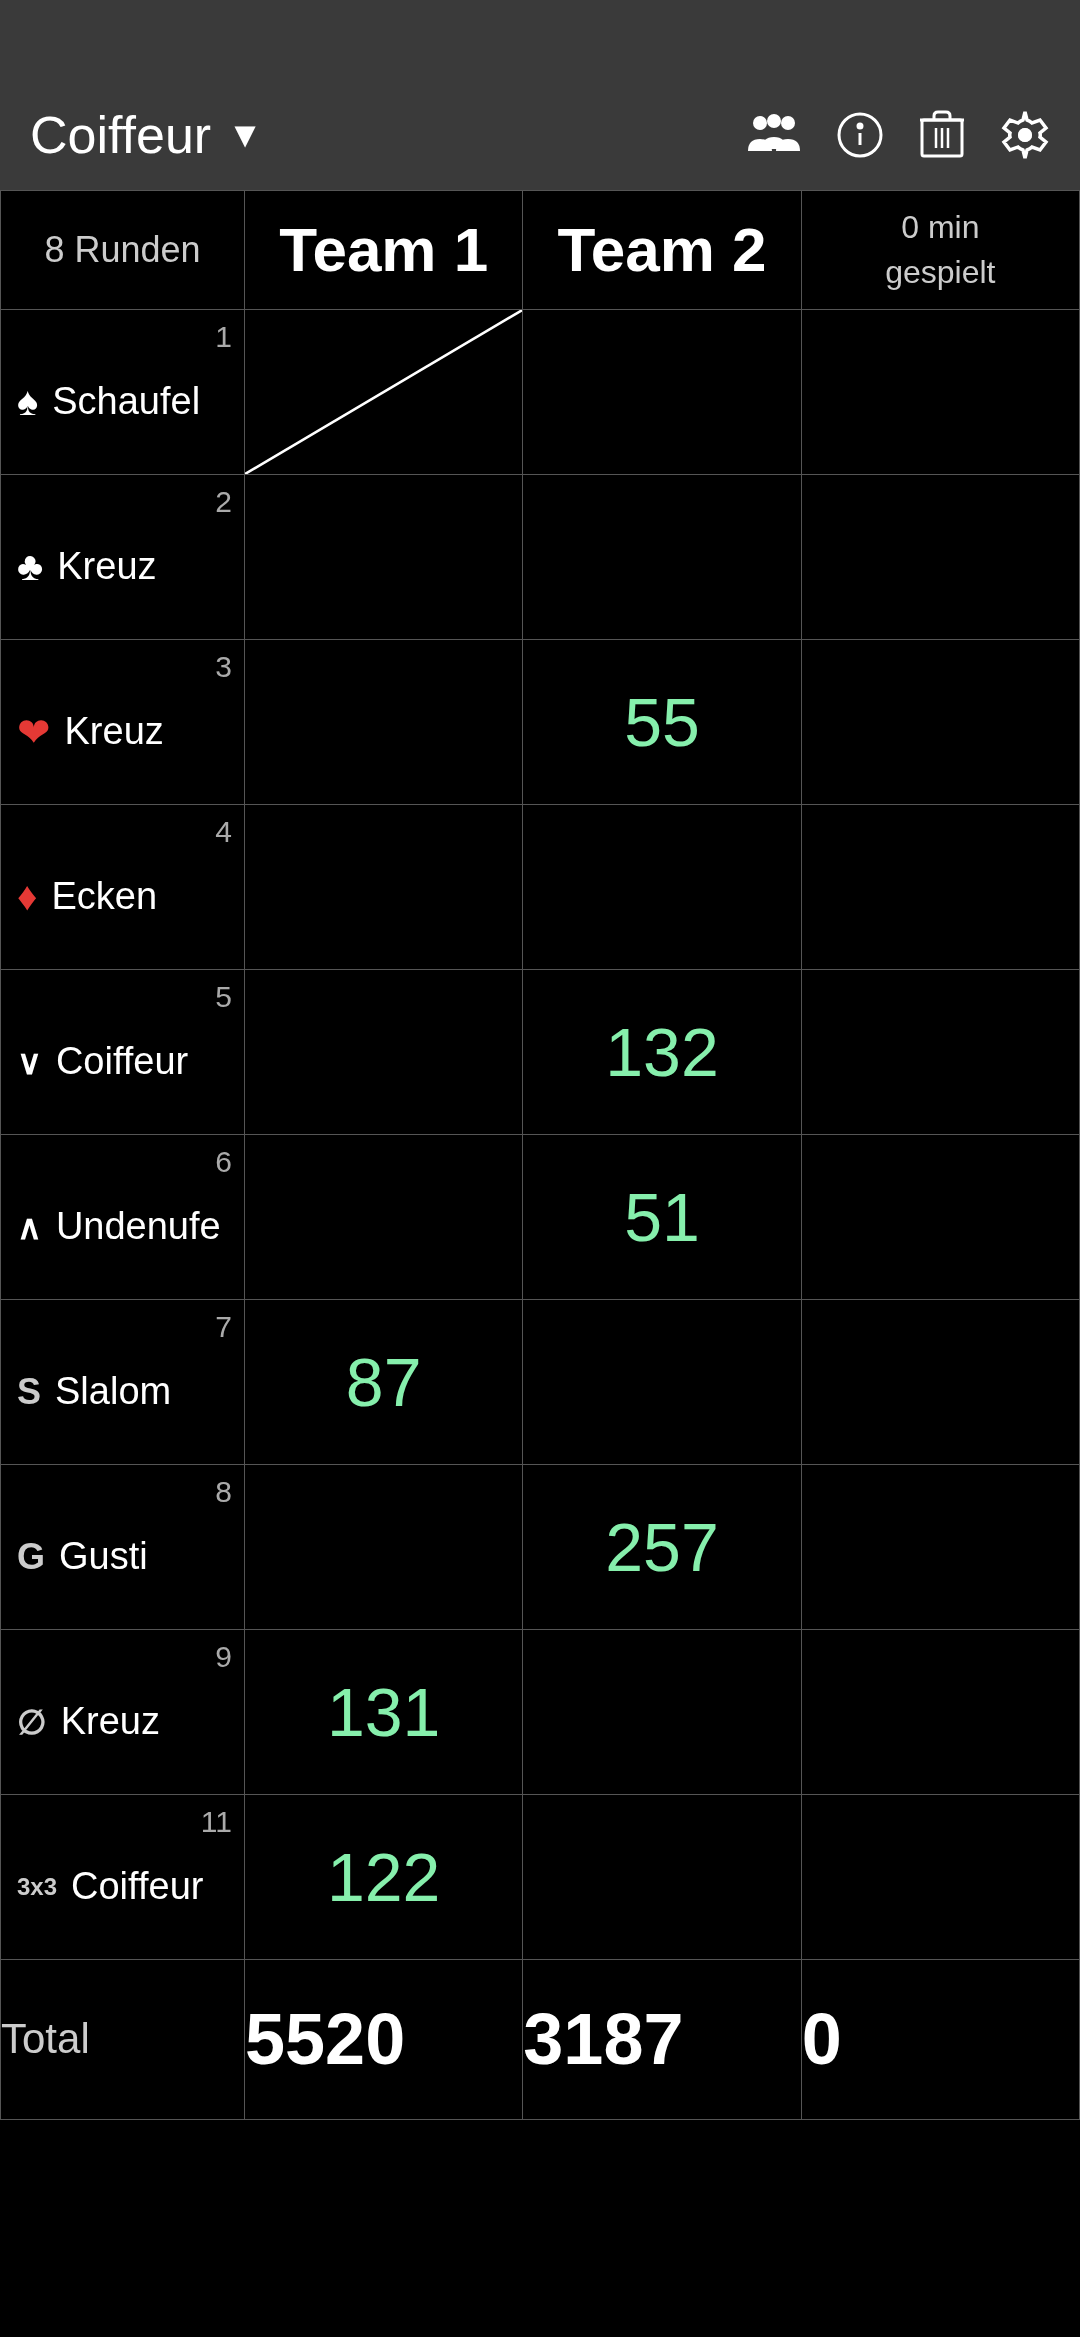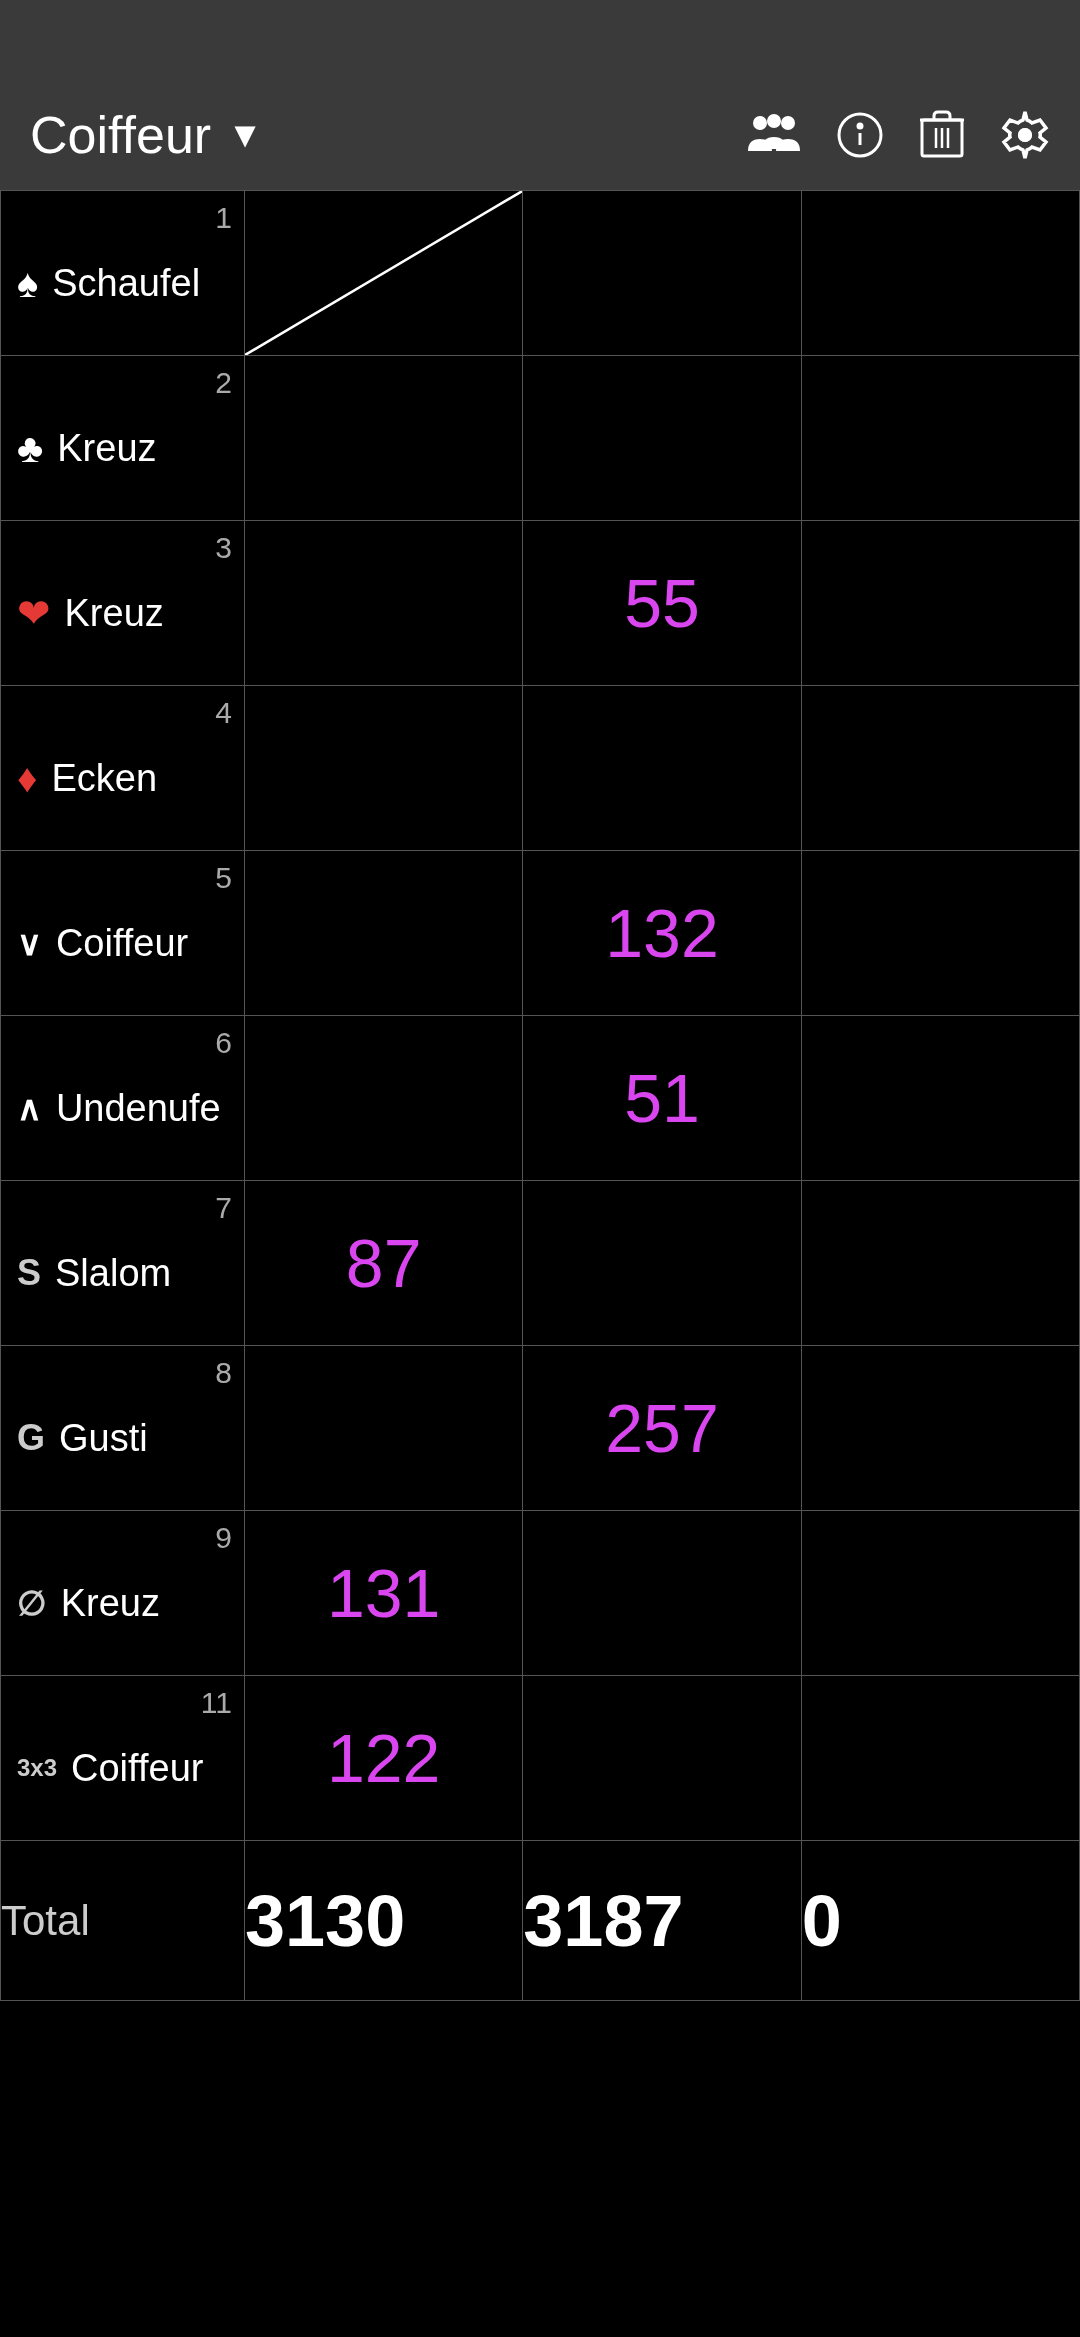"8 Runden" tr.header-row { html: none -> <tr> <td>8 Runden</td> <td>Team 1</td> <td>Team 2</td> <td>0 min<br>gespielt</td> </tr> }
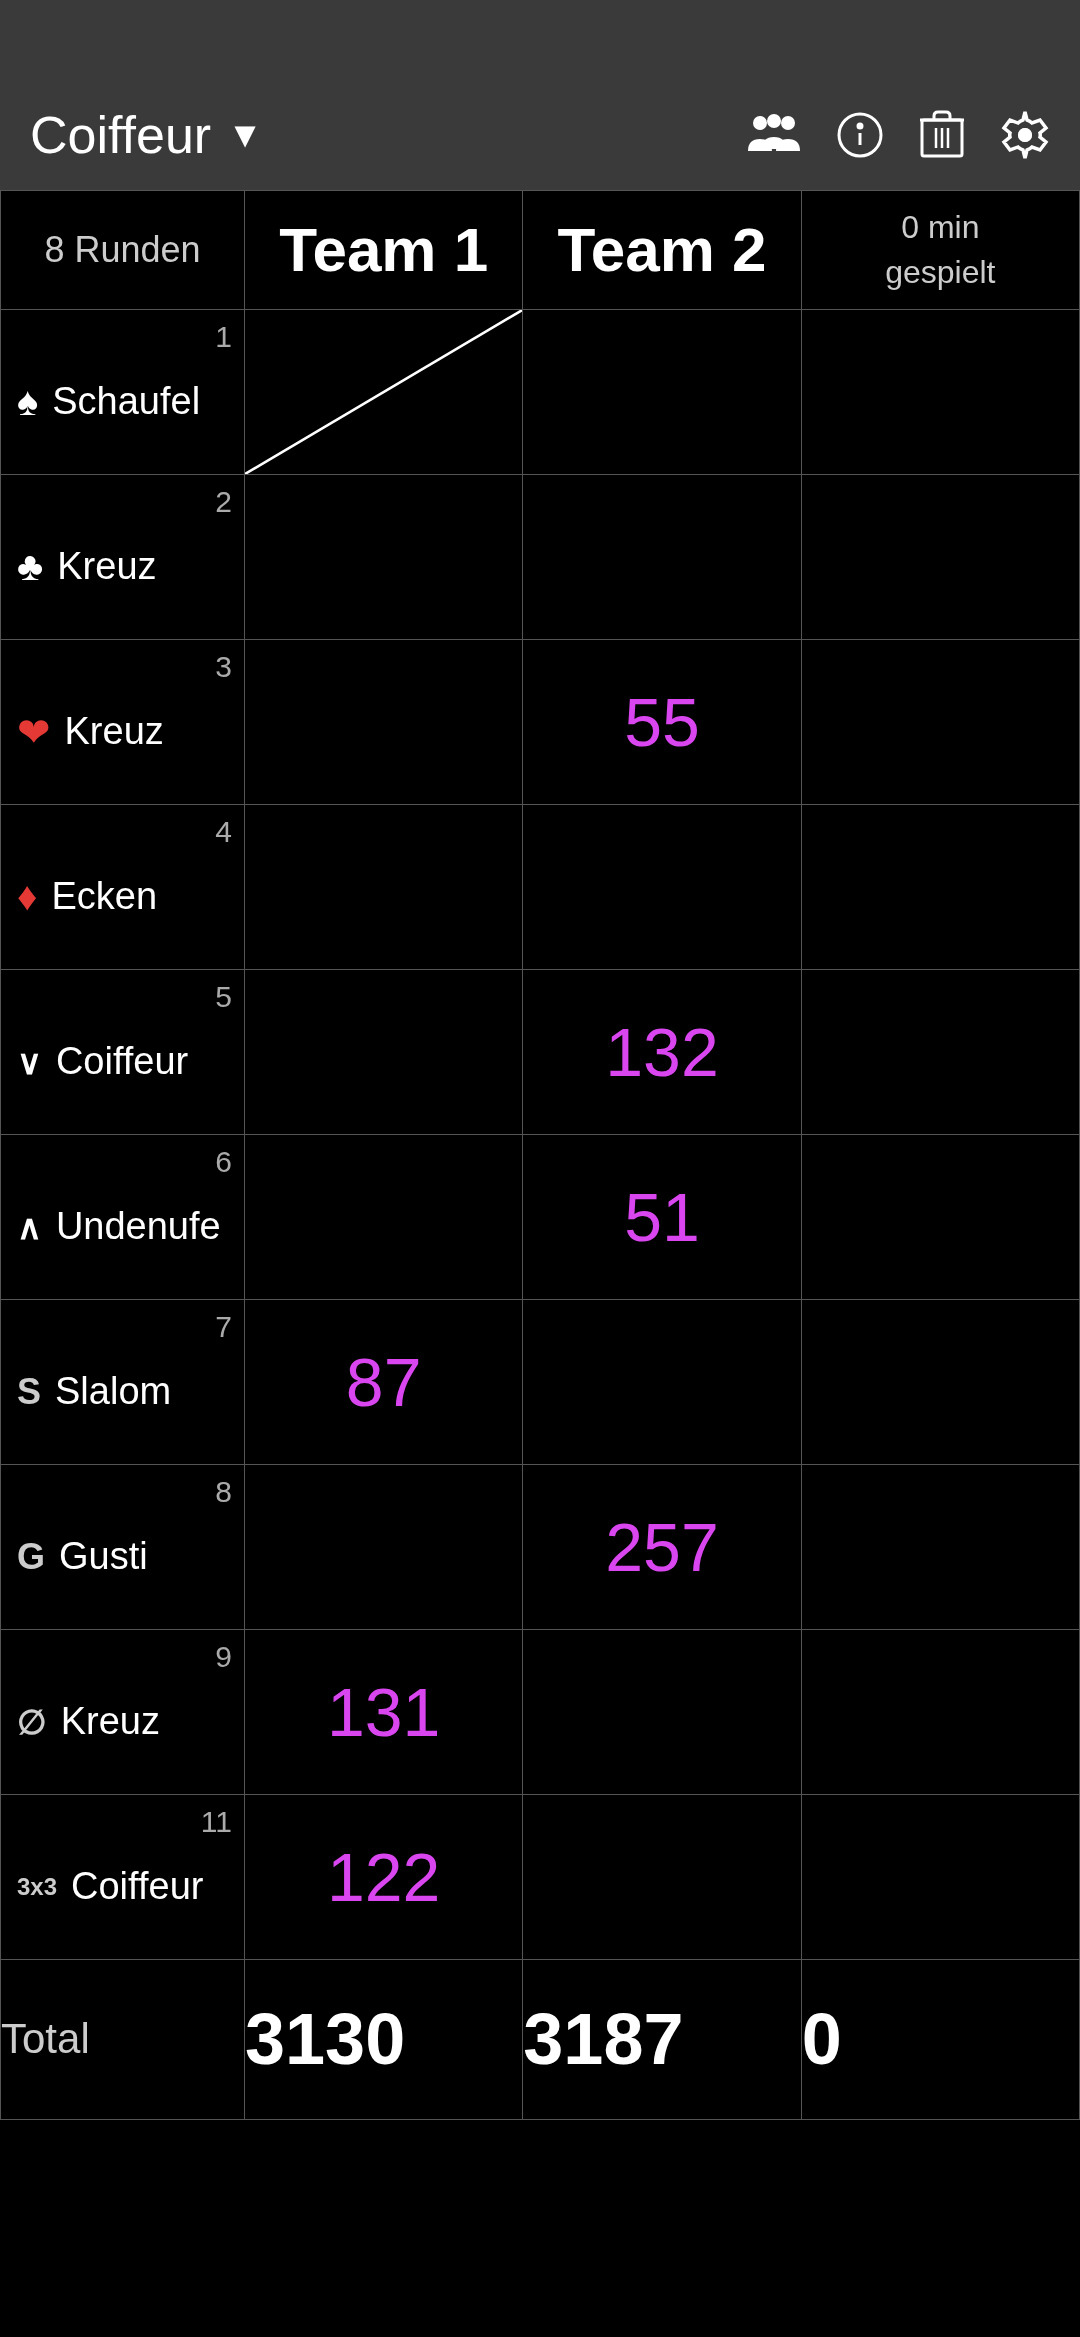"55" .score-cell { color: #d946ef -> #86efac }
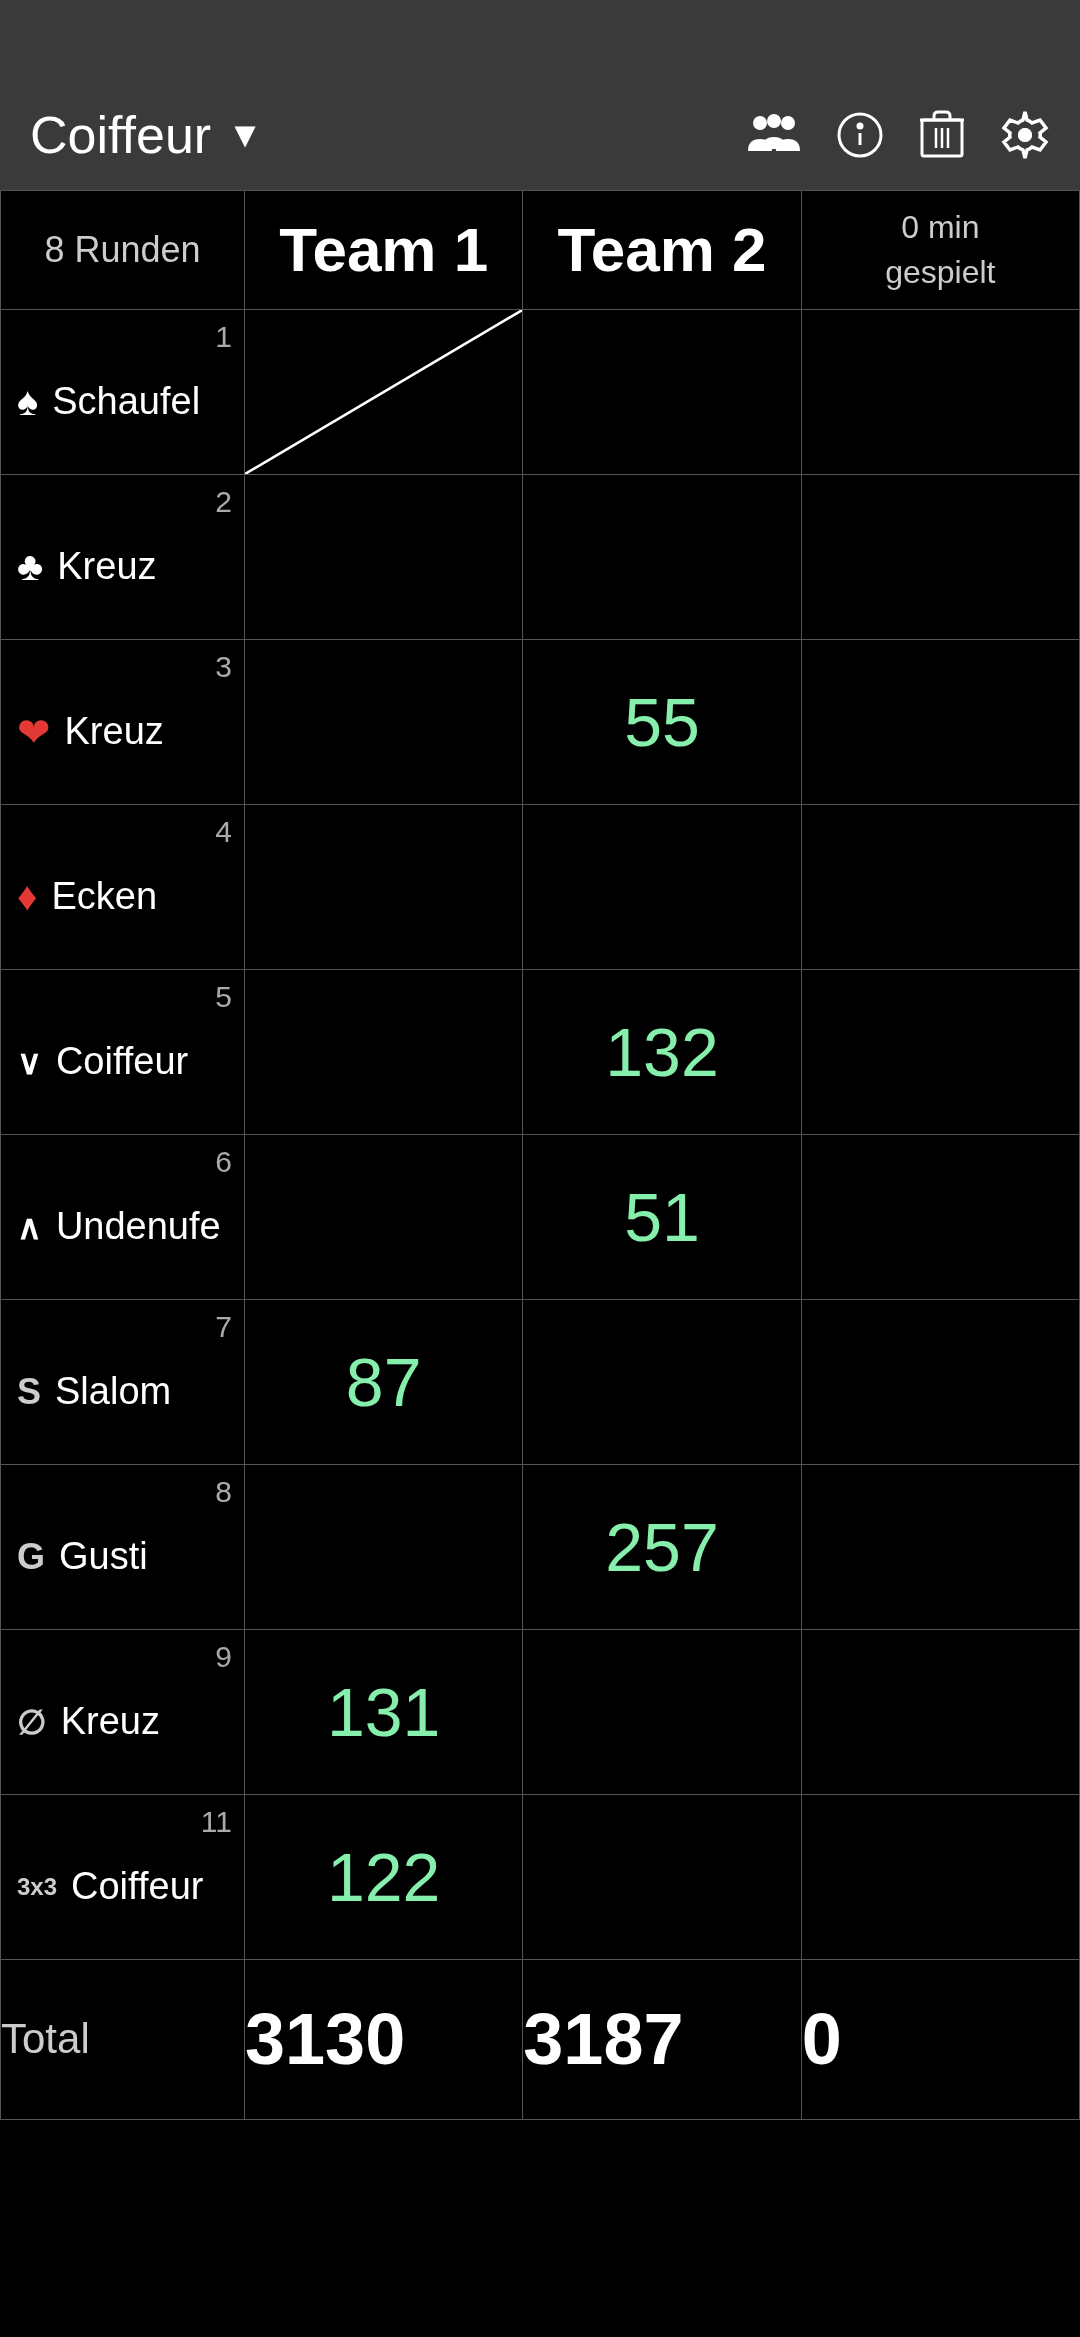"3130" td.total-score { text: 3130 -> 5520 }
